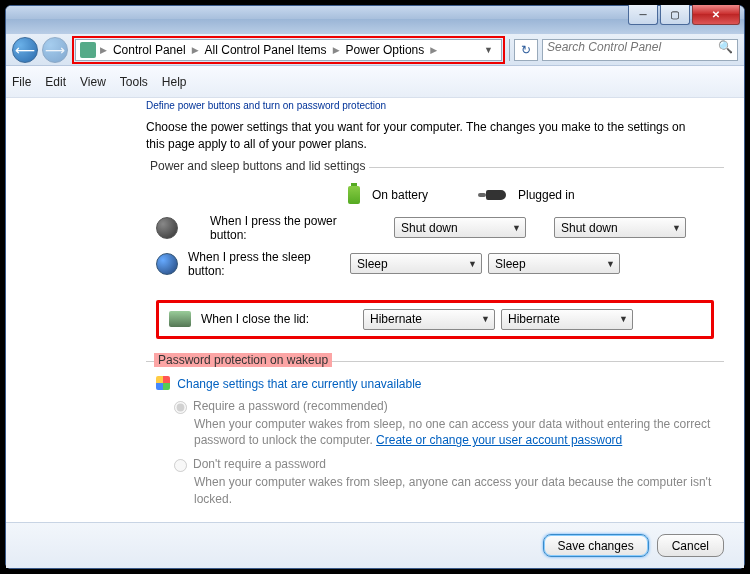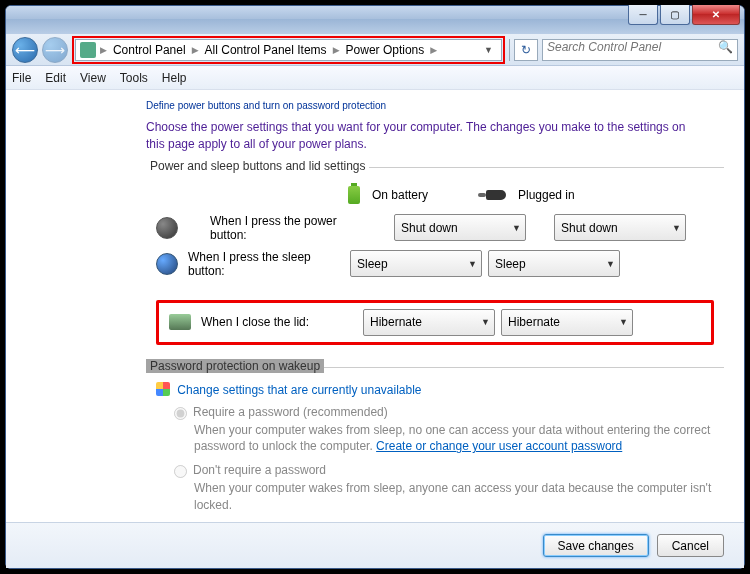"File" .menubar { height: 24px -> 32px }
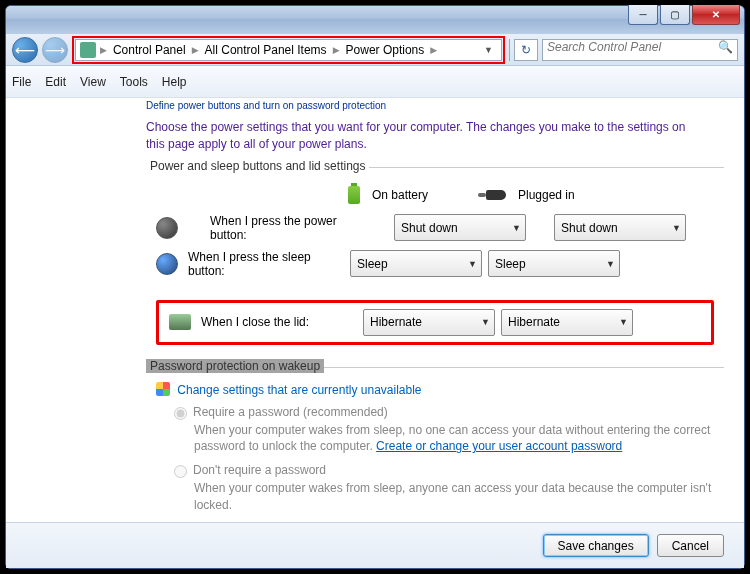"Choose the power settings that" .desc { color: #4c1d95 -> #000000 }
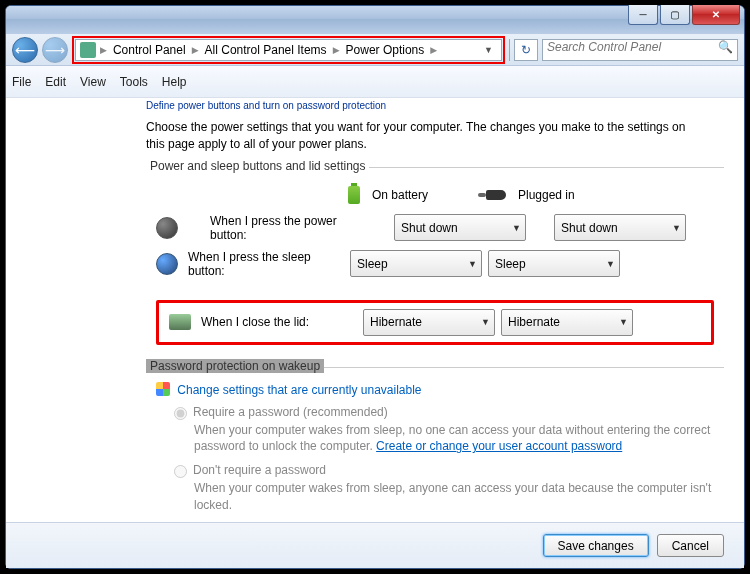"Shut down" .combo { height: 27px -> 21px }
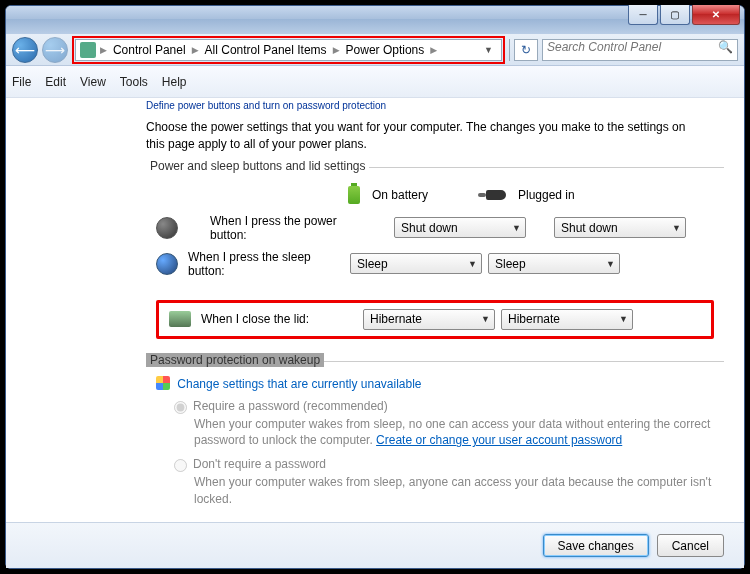"Password protection on wakeup" .section2 .gtitle { background: #a3a3a3 -> #fca5a5; left: 0 -> 8px }
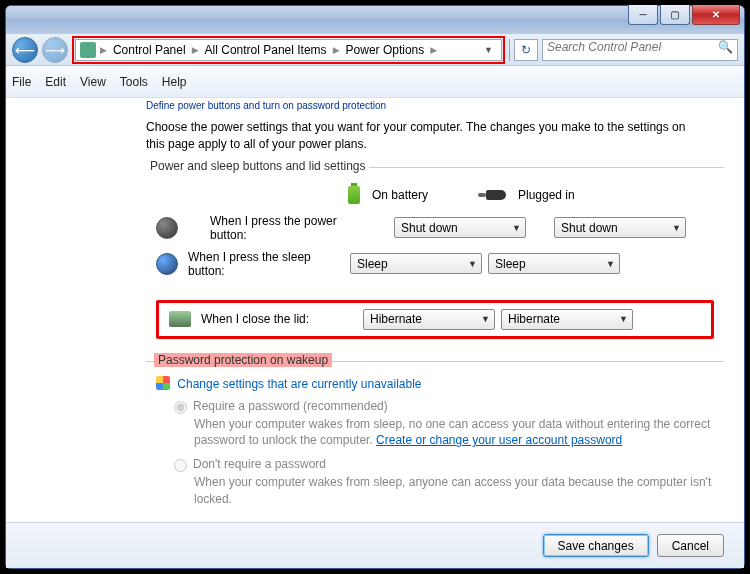"Save changes" .btn { border-radius: 3px -> 8px }
